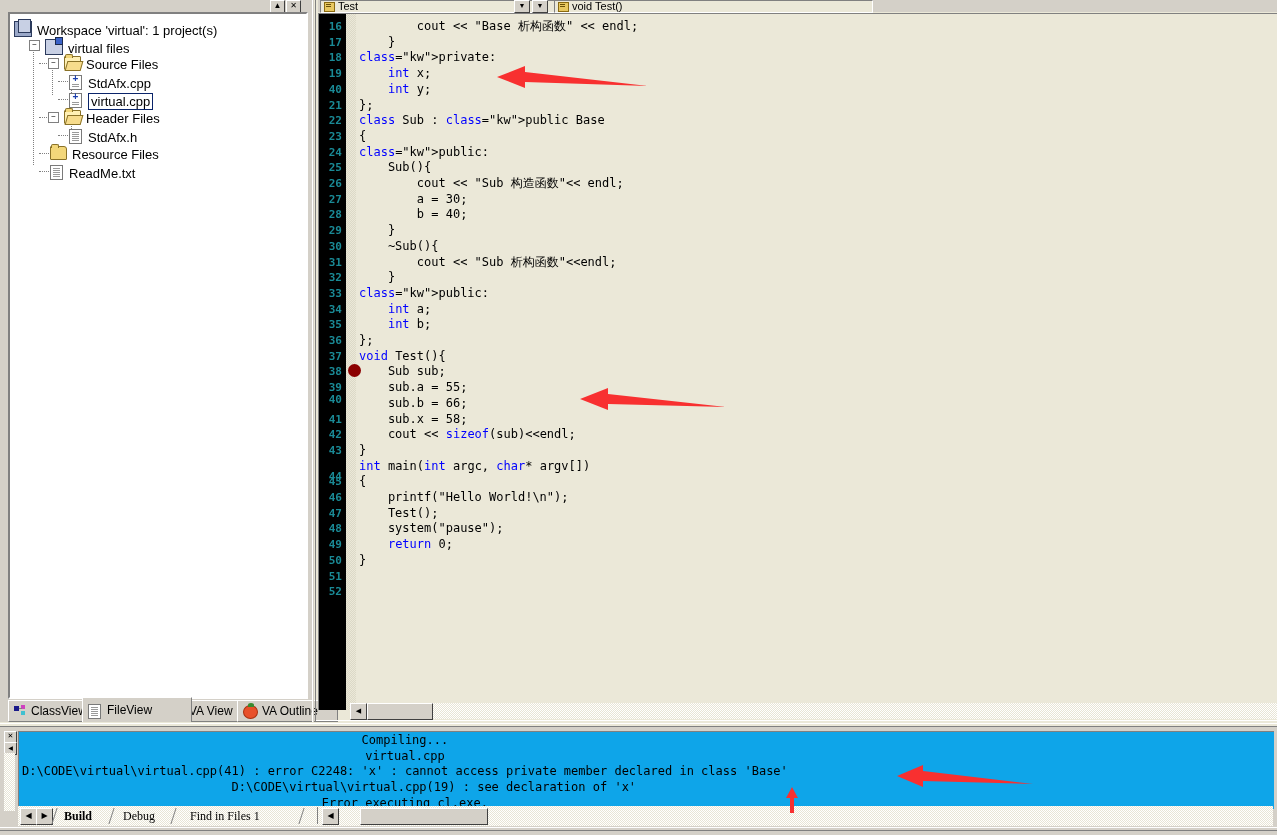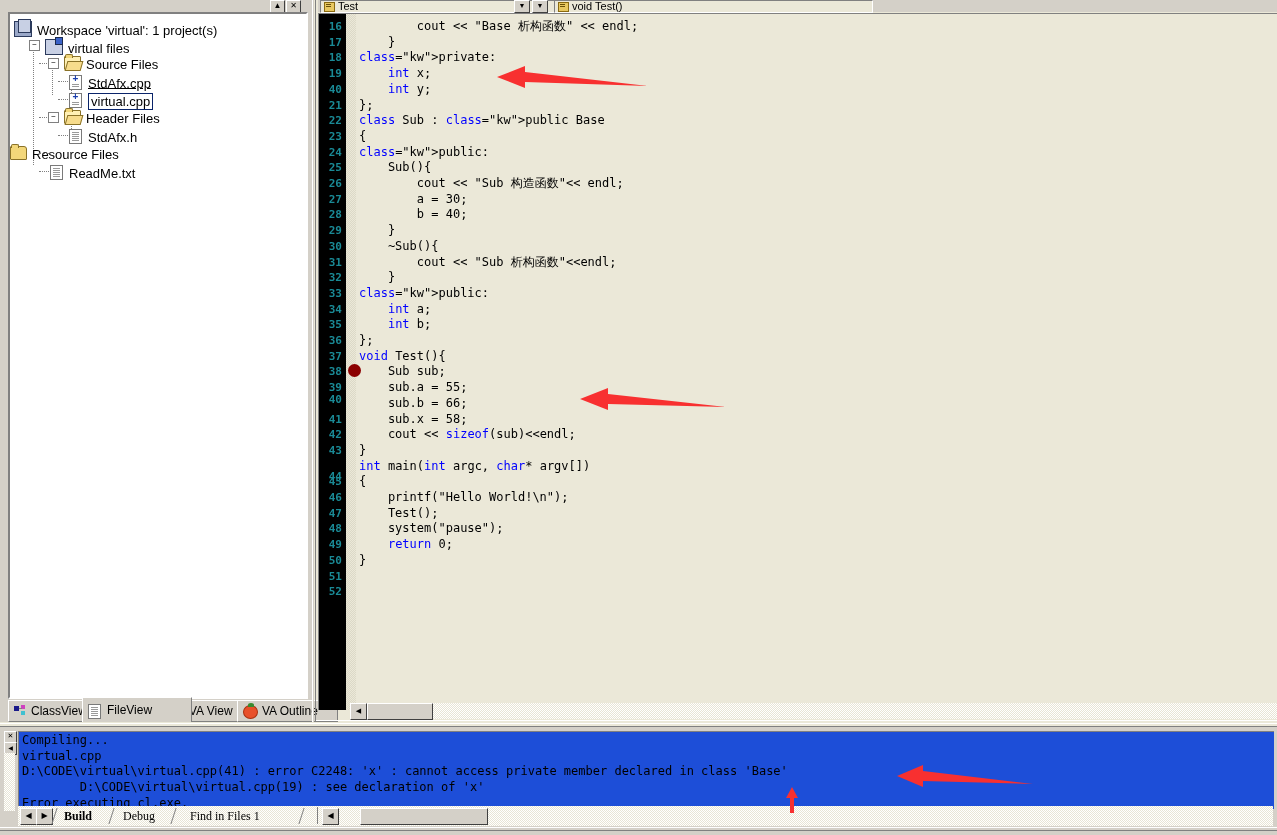"StdAfx.cpp" div.tree-row { text-decoration: underline -> none }
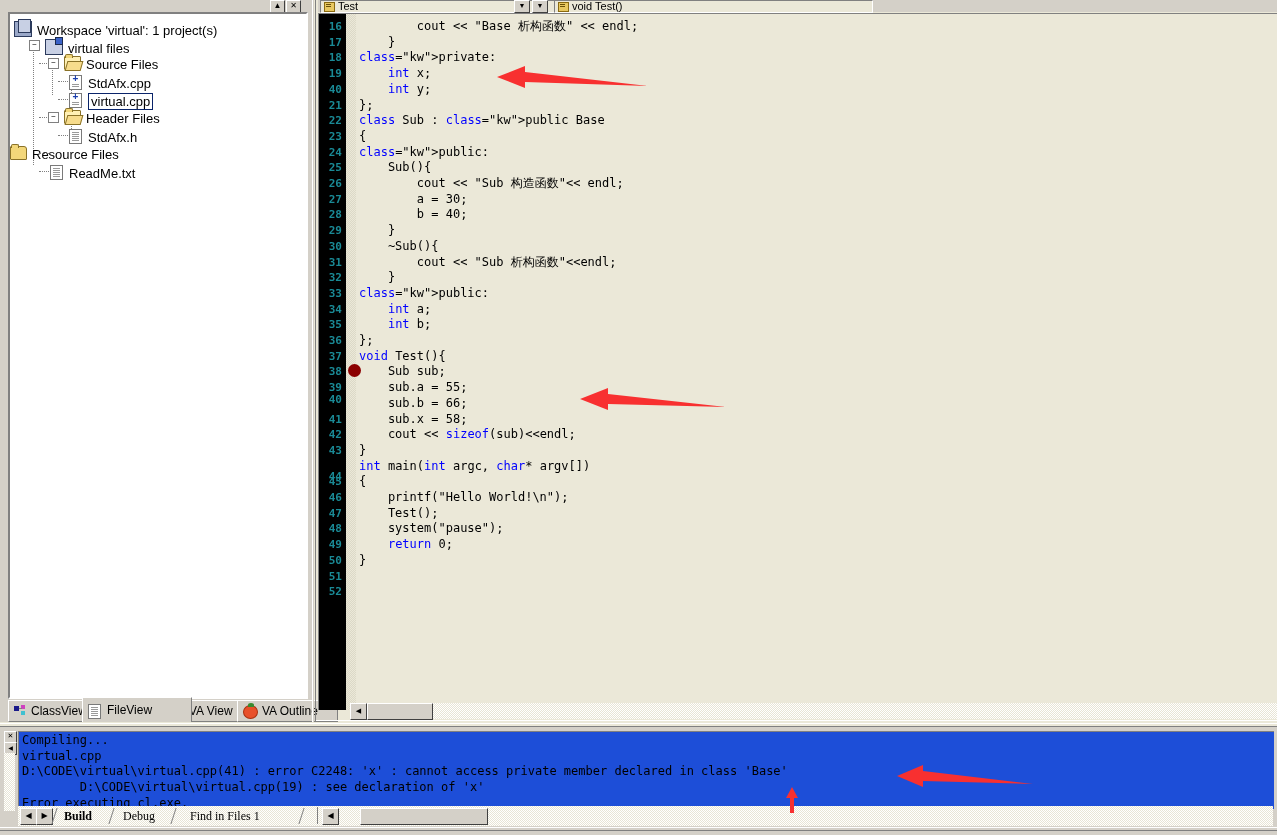"Resource Files" div.tree-row { padding-left: none -> 40px }
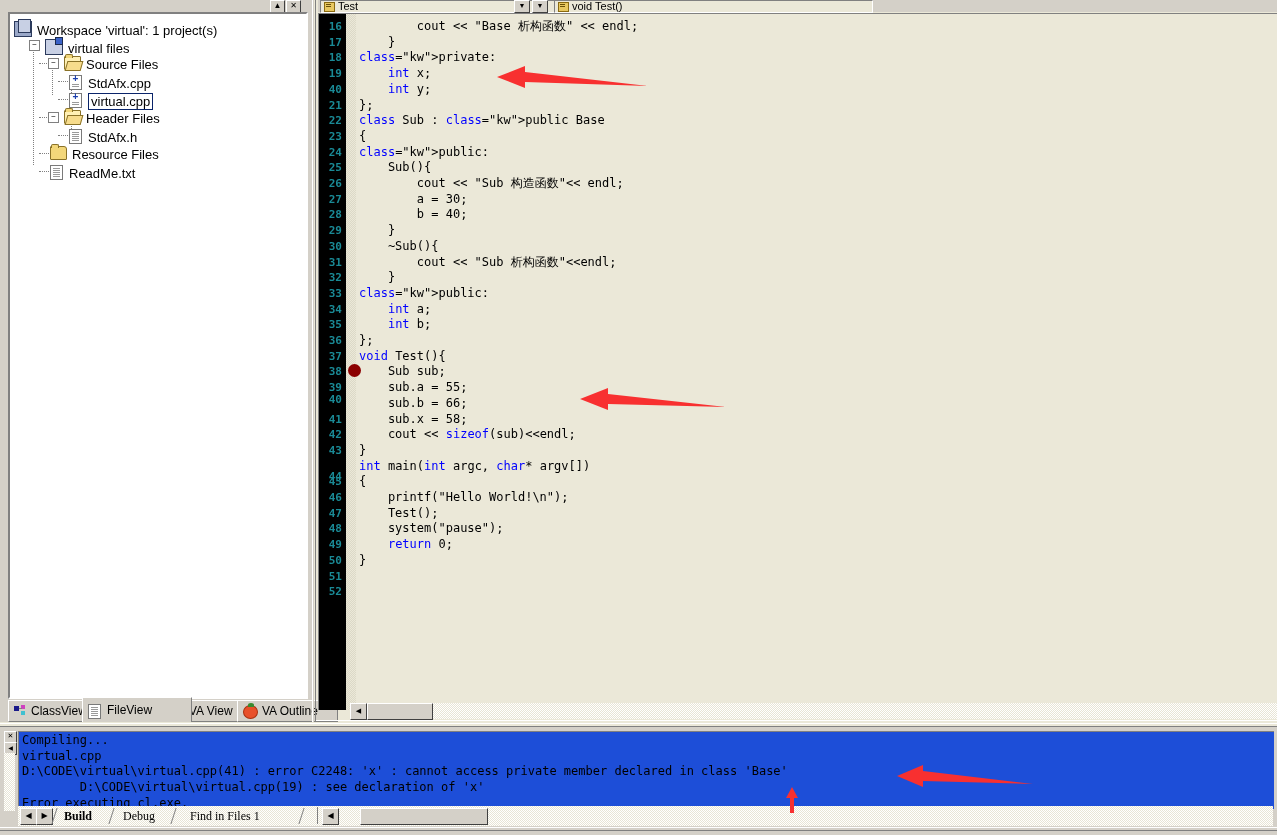"Compiling..." #out-text-frame { background: #1d4ed8 -> #0ea5e9; text-align: none -> center }
